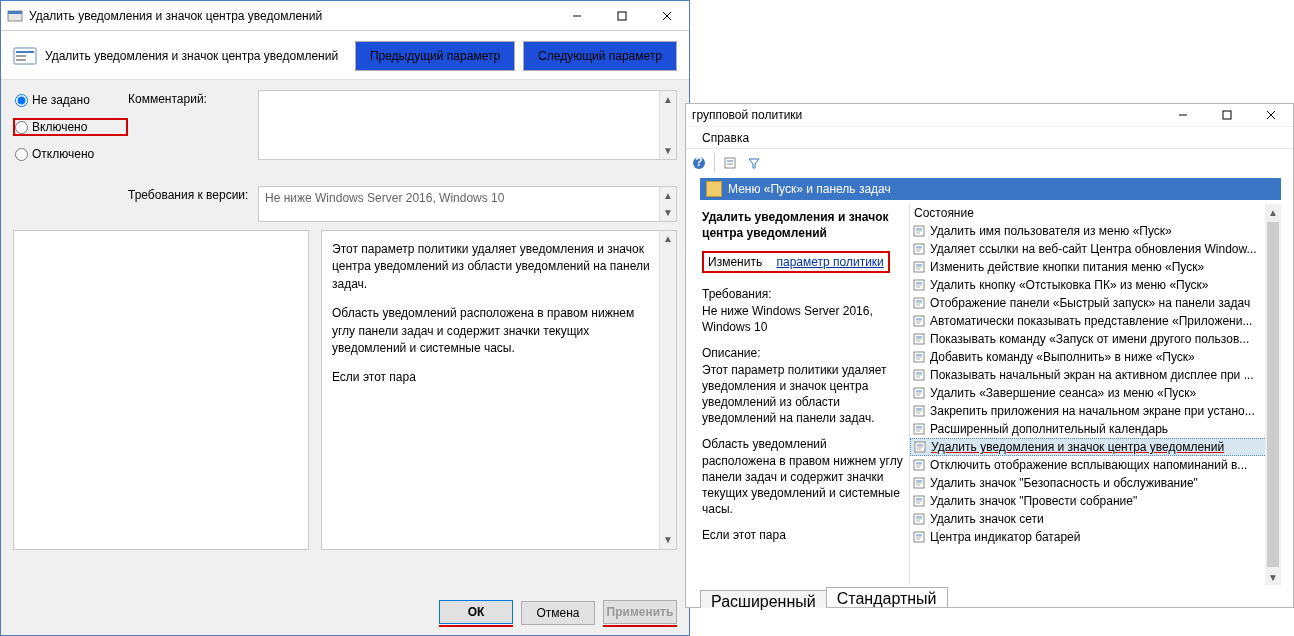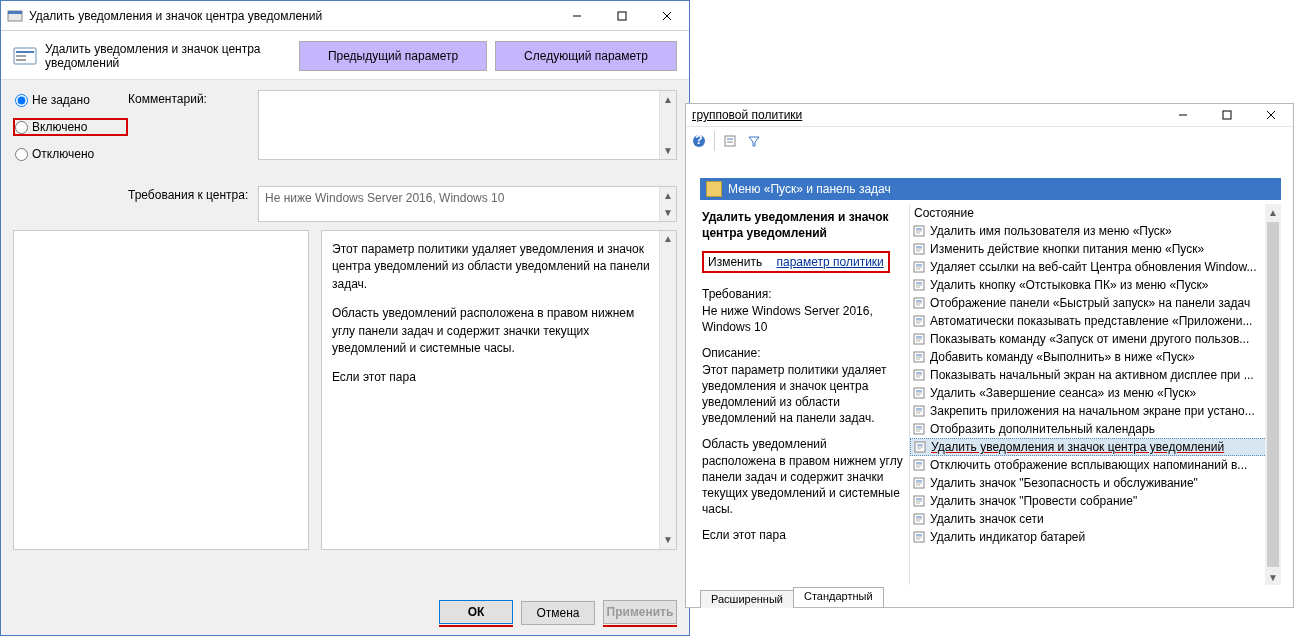"Предыдущий параметр" .hbtn { background: #c4b5fd -> #1d4ed8; padding: 0 28px -> 0 14px }
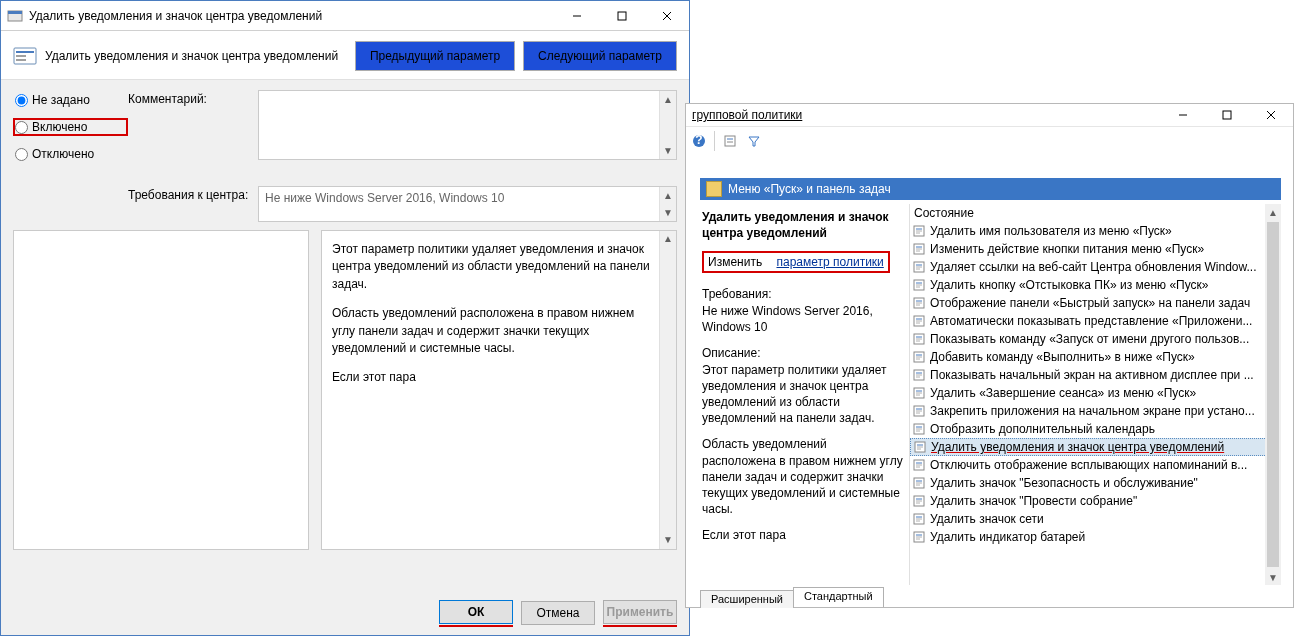"групповой политики" .mmc-tb .mtitle { text-decoration: underline -> none }
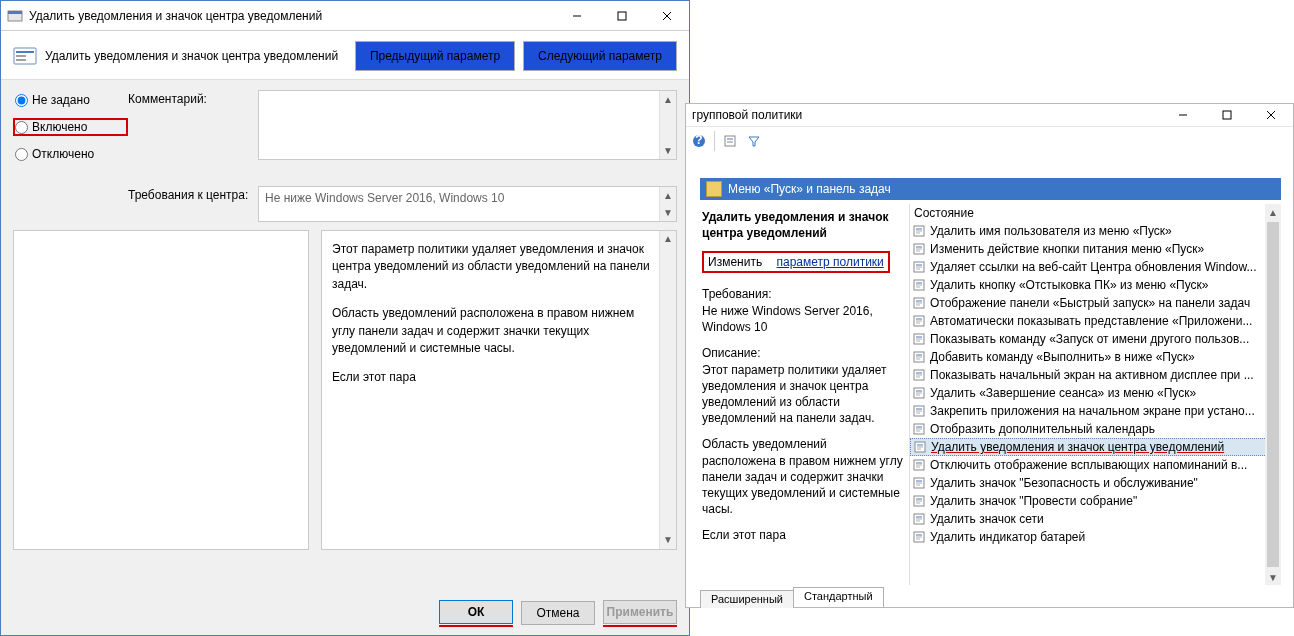"Справка" div.mmc-menu { html: none -> <div> <span>Справка</span> </div> }
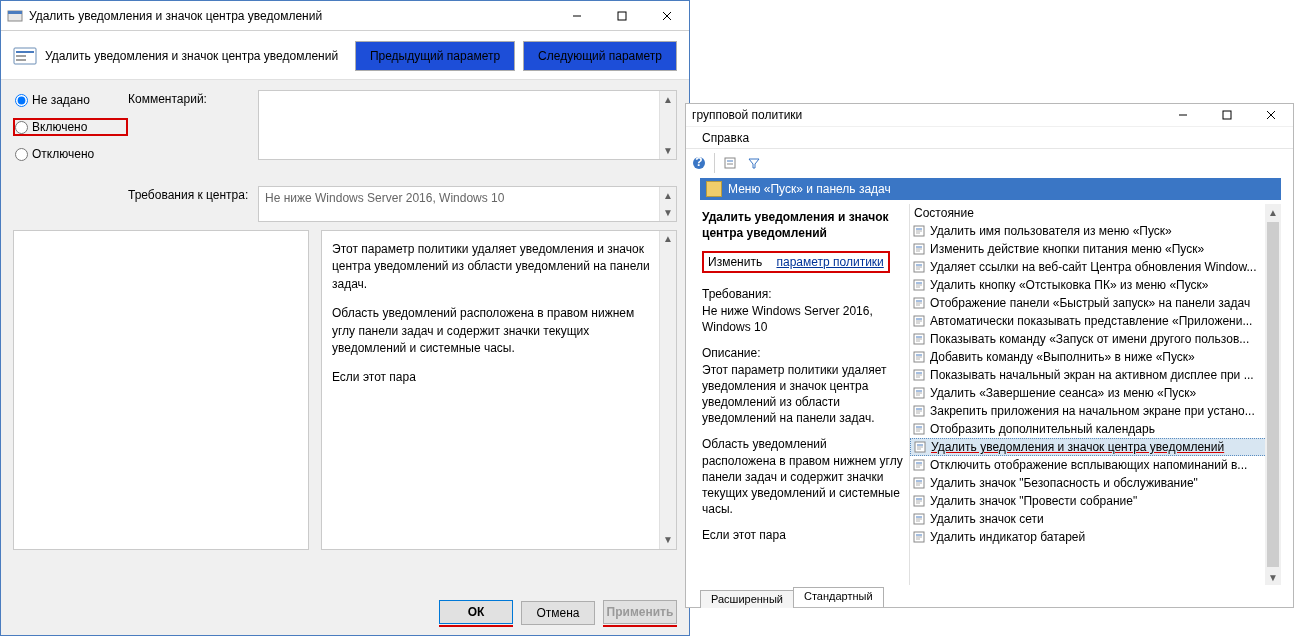"Требования к центра:" div.klabel { text: центра -> версии }
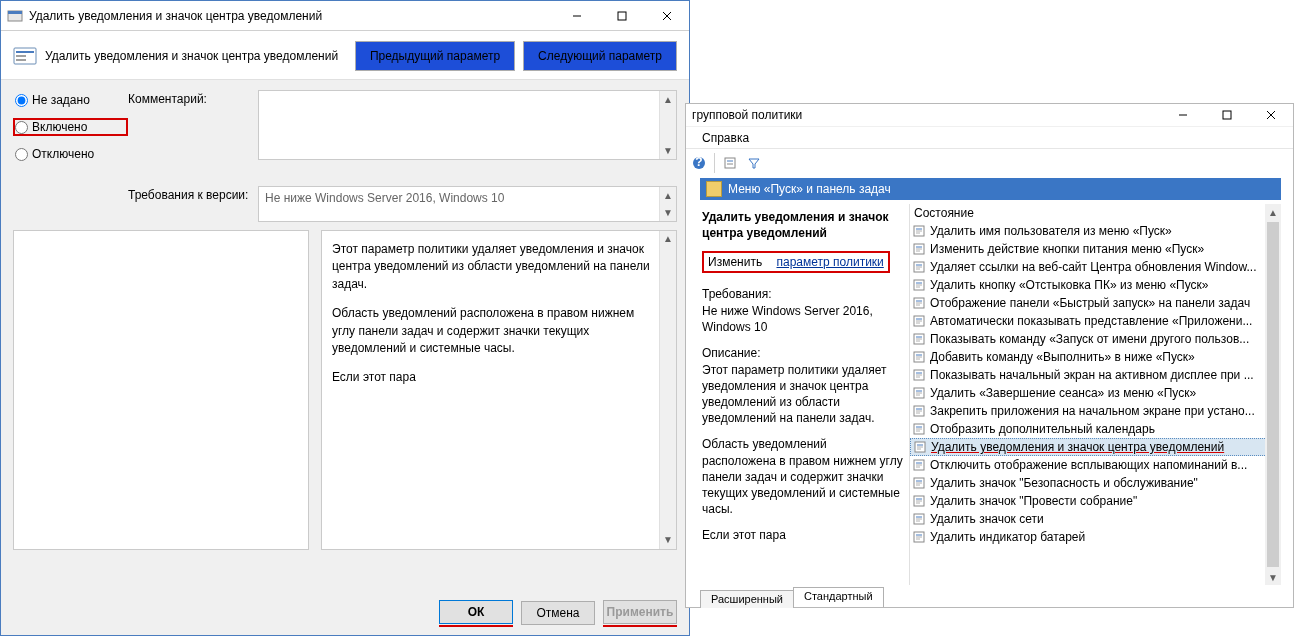"Изменить действие кнопки питания меню" div.gp-item { order: before "Удаляет ссылки на веб-сайт Центра" -> after "Удаляет ссылки на веб-сайт Центра" }
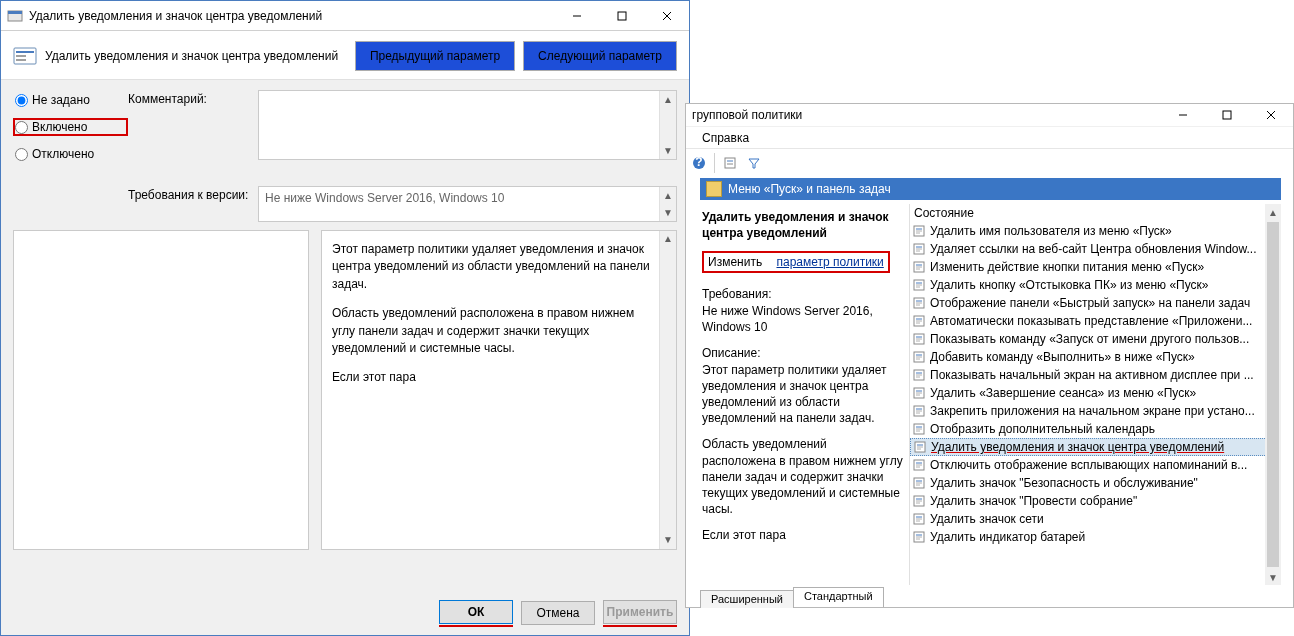"Отобразить дополнительный календарь" span.gtxt { text: Отобразить -> Расширенный }
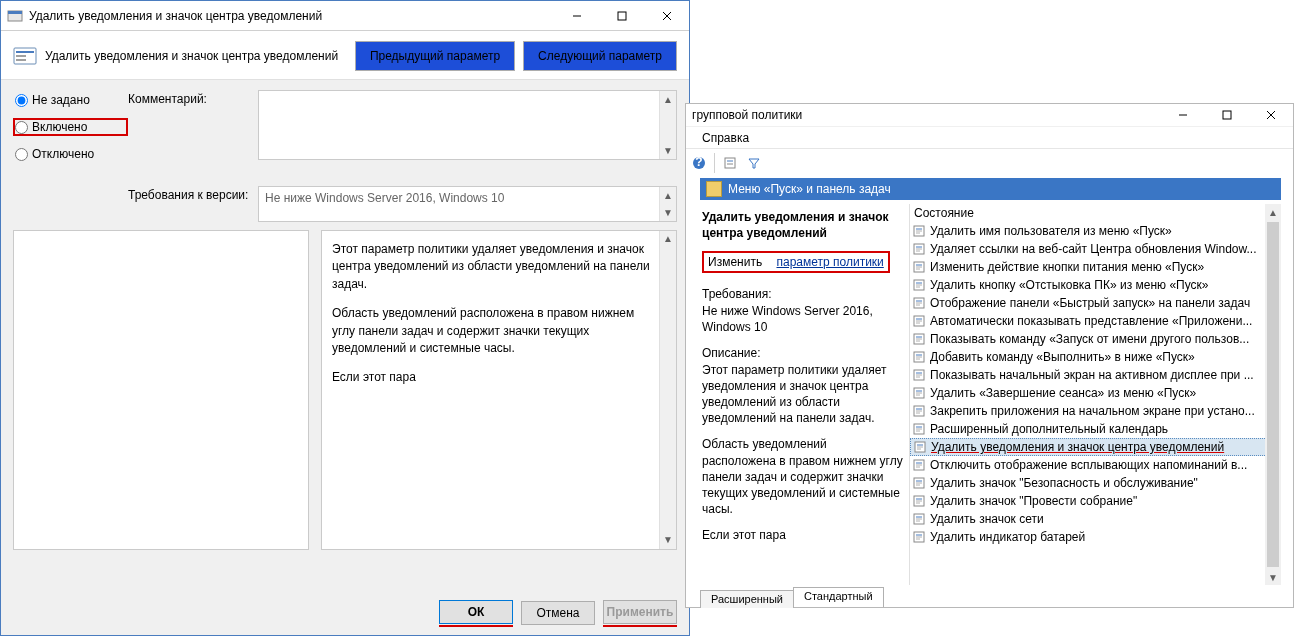"Удалить индикатор батарей" span.gtxt { text: Удалить -> Центра }
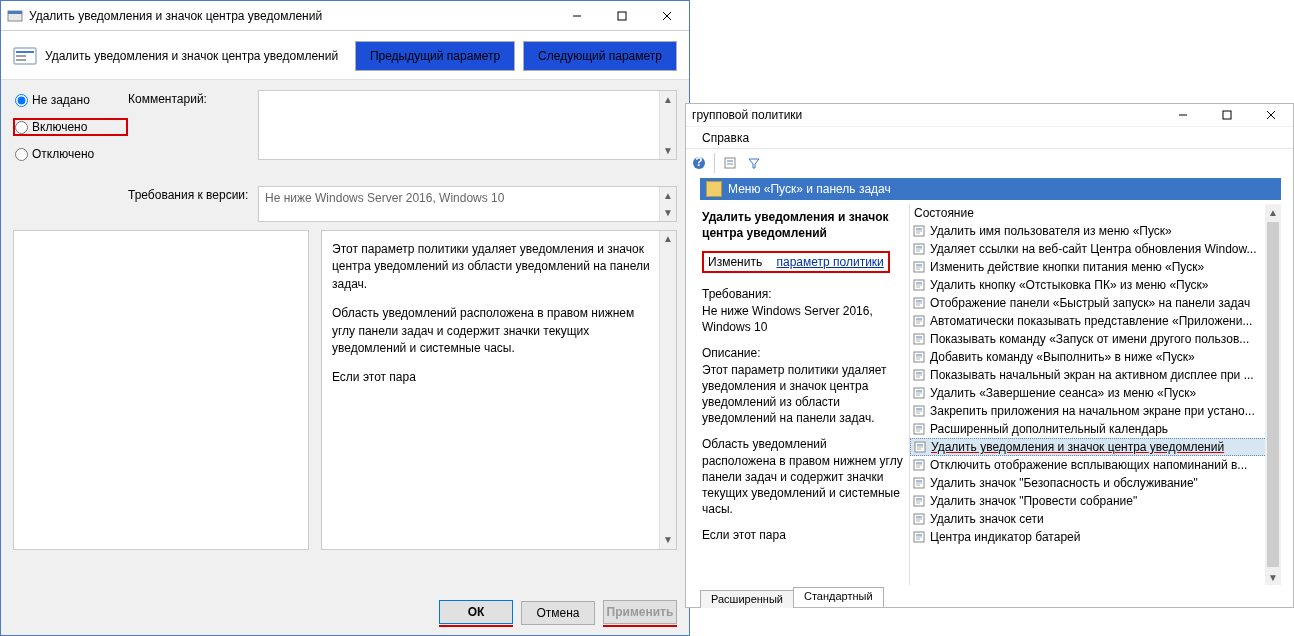"Расширенный" .mtab { font-size: 11px -> 16px }
